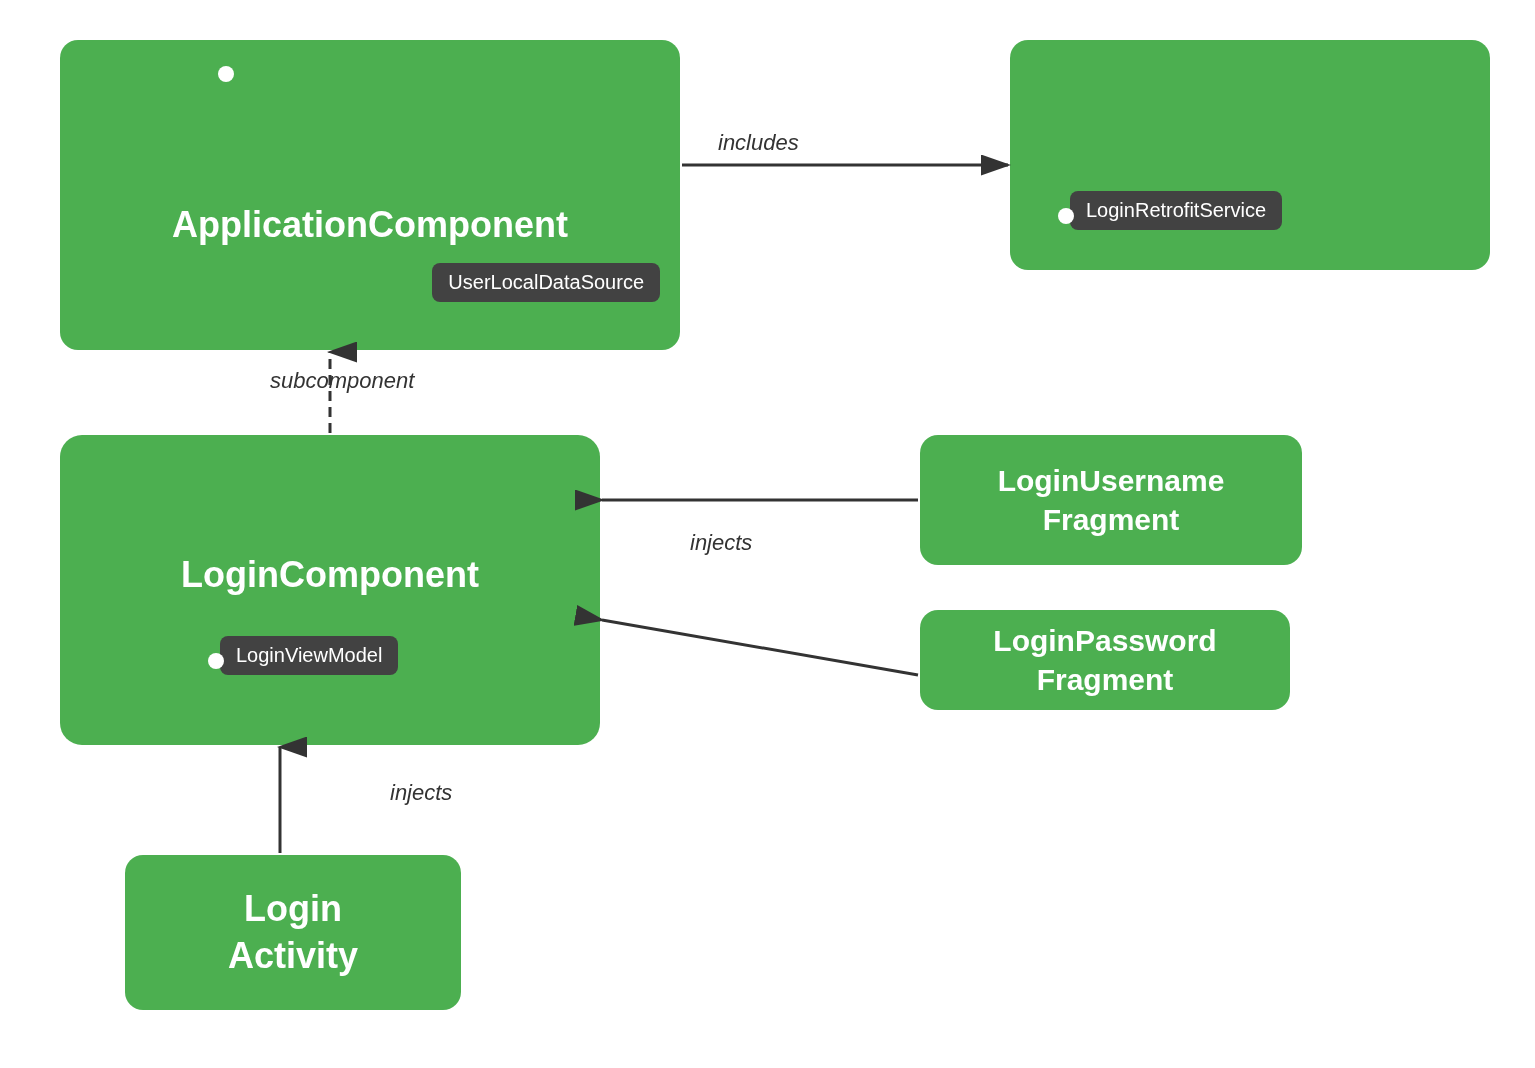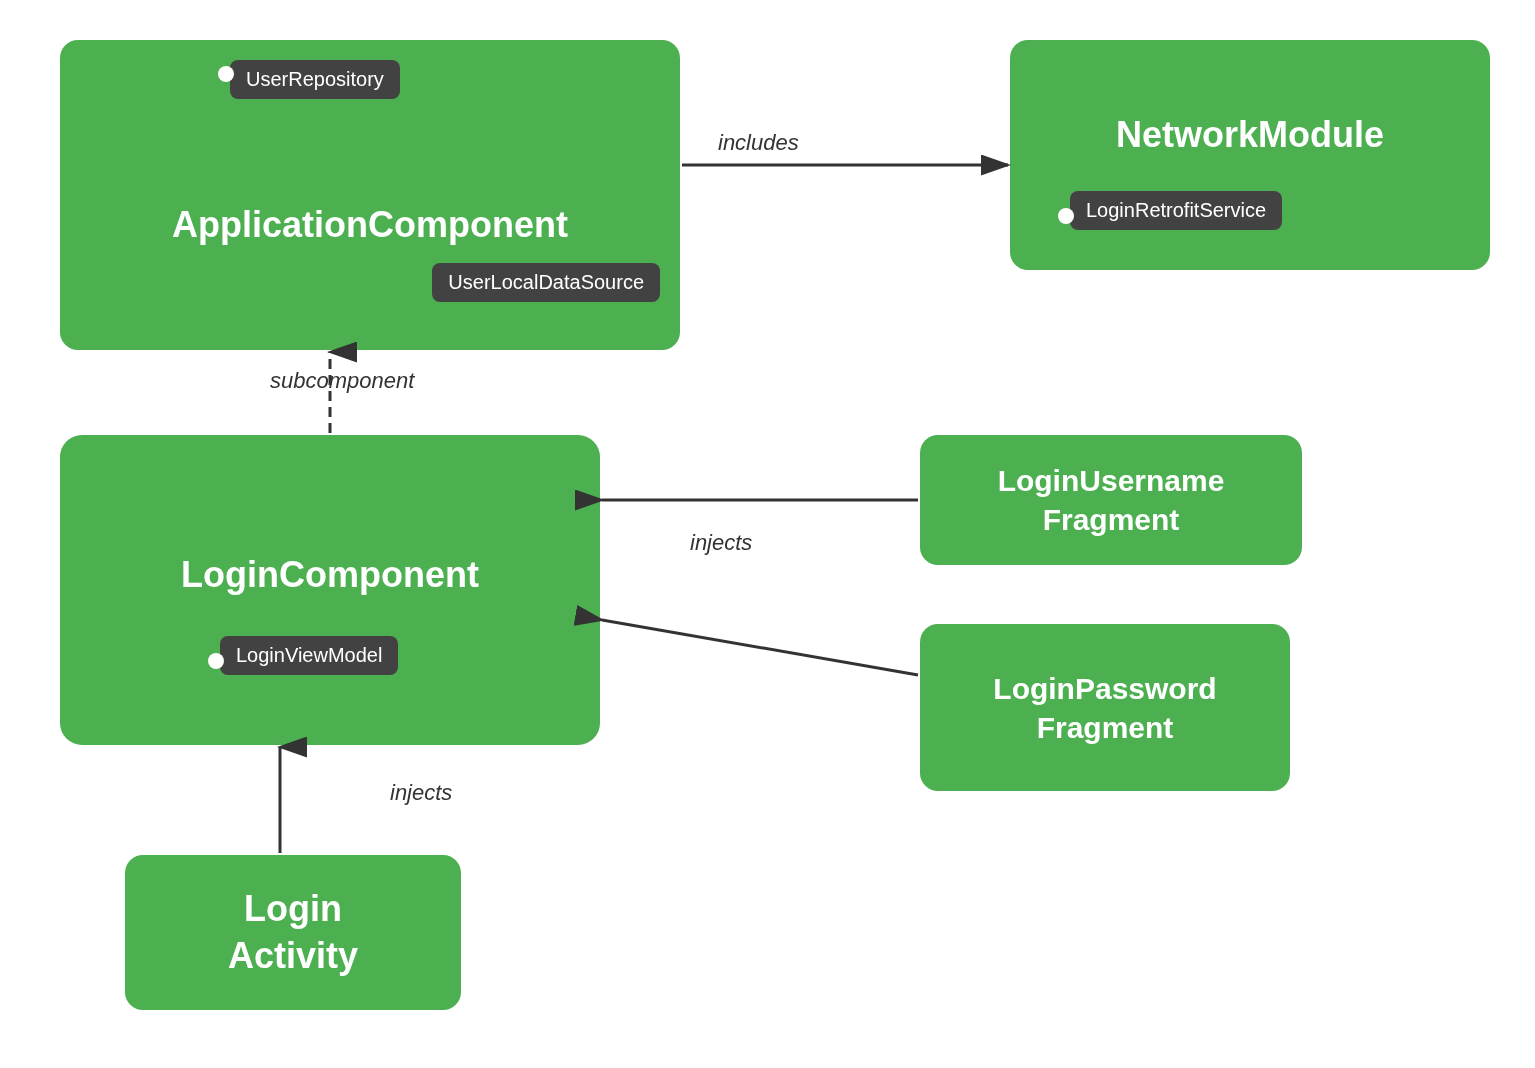"UserRepository" div.dark-chip { html: <div> <span>UserRepository</span> </div> -> none }
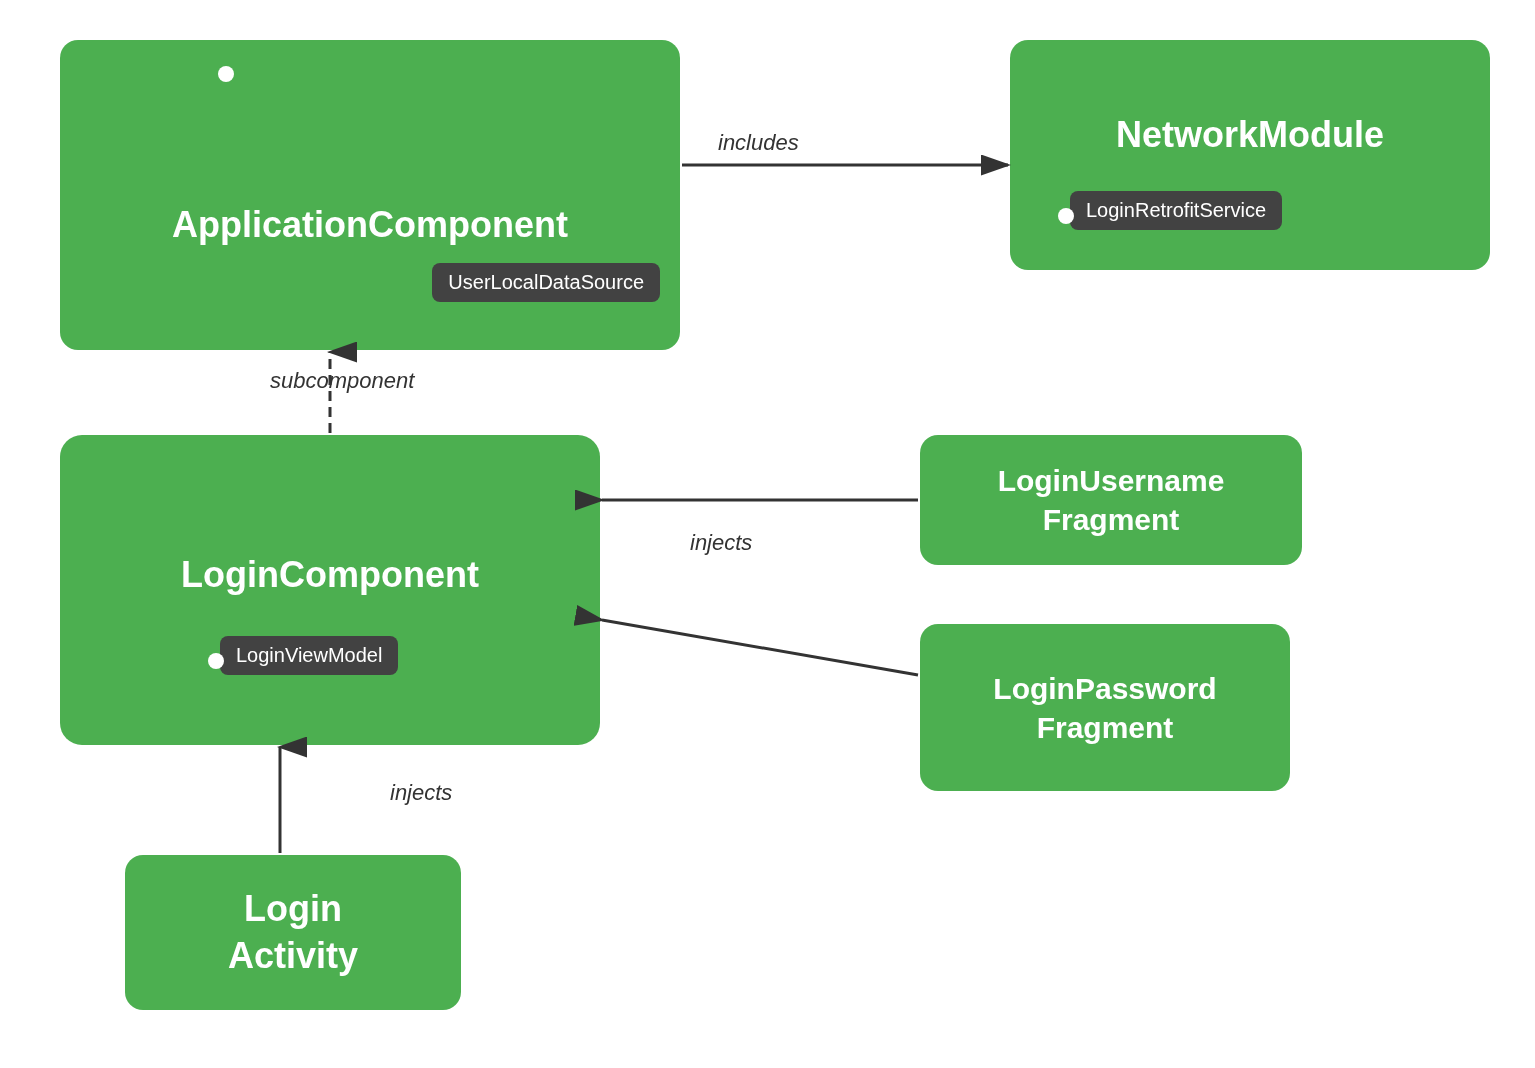"NetworkModule" span.box-title { html: <span>NetworkModule</span> -> none }
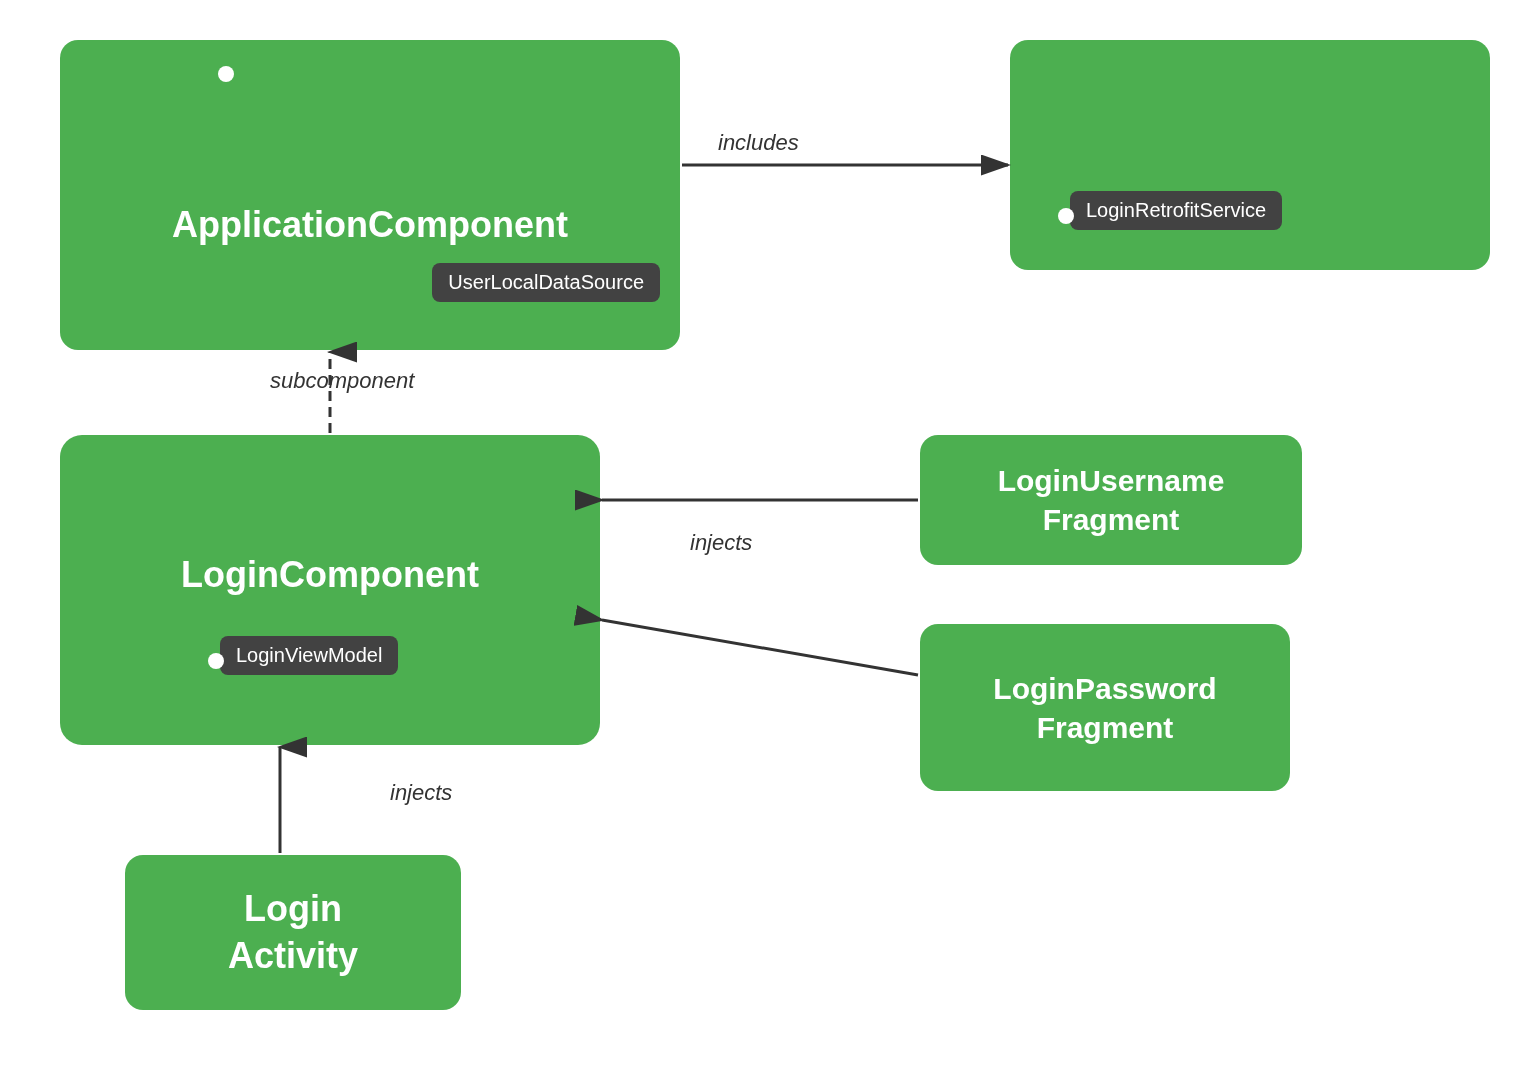"LoginPassword" div.green-box { height: 167px -> 100px; top: 624px -> 610px }
